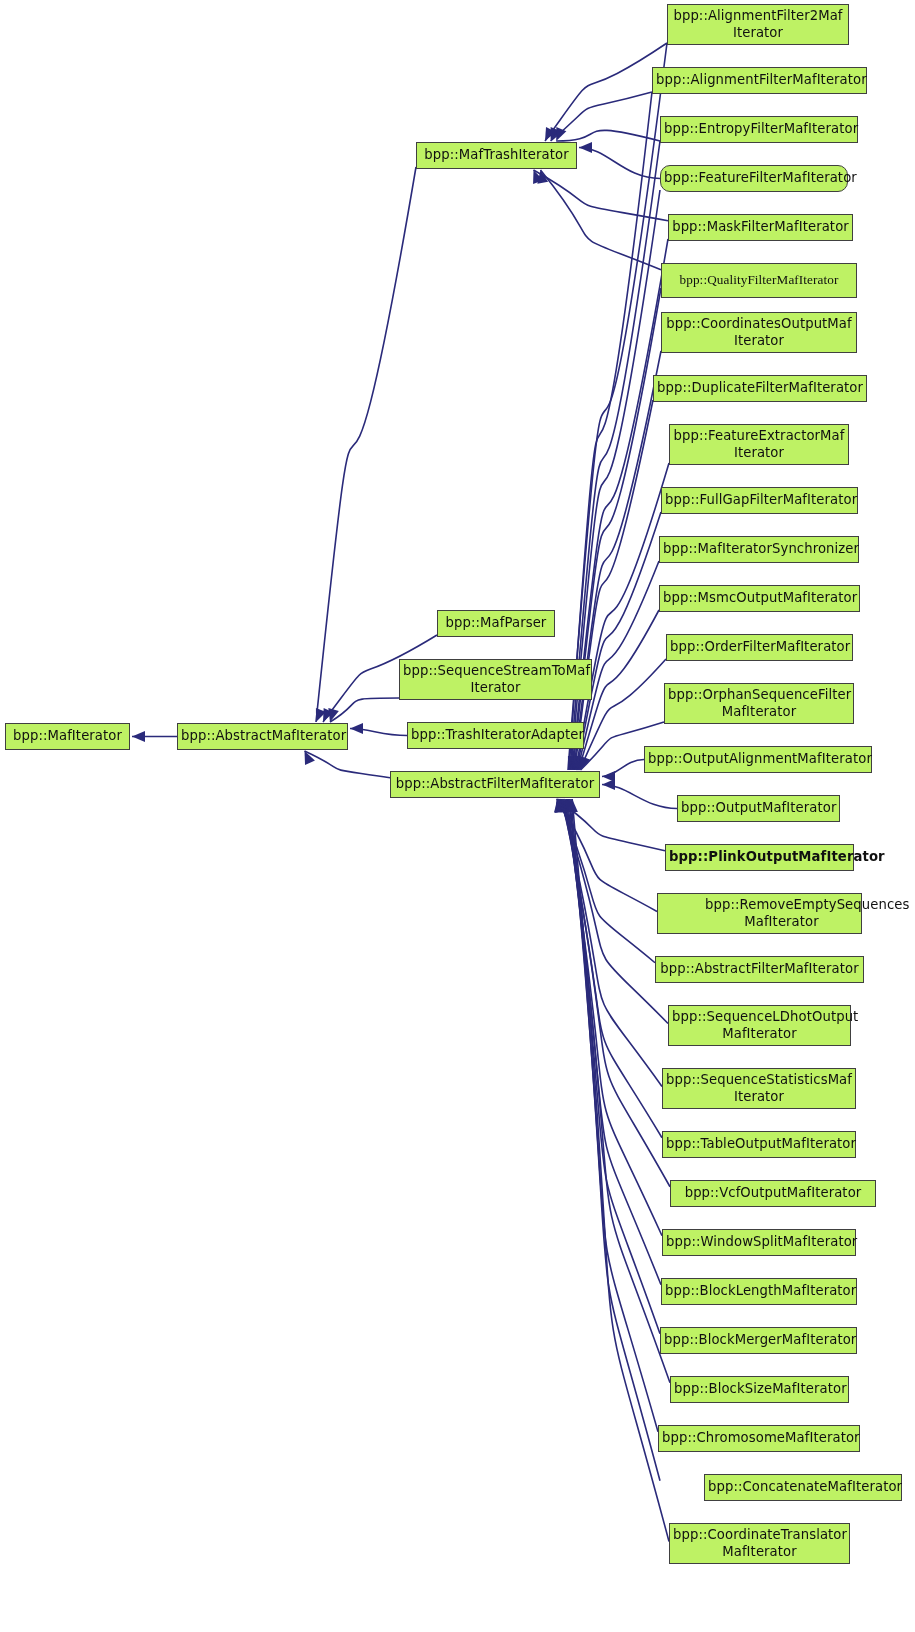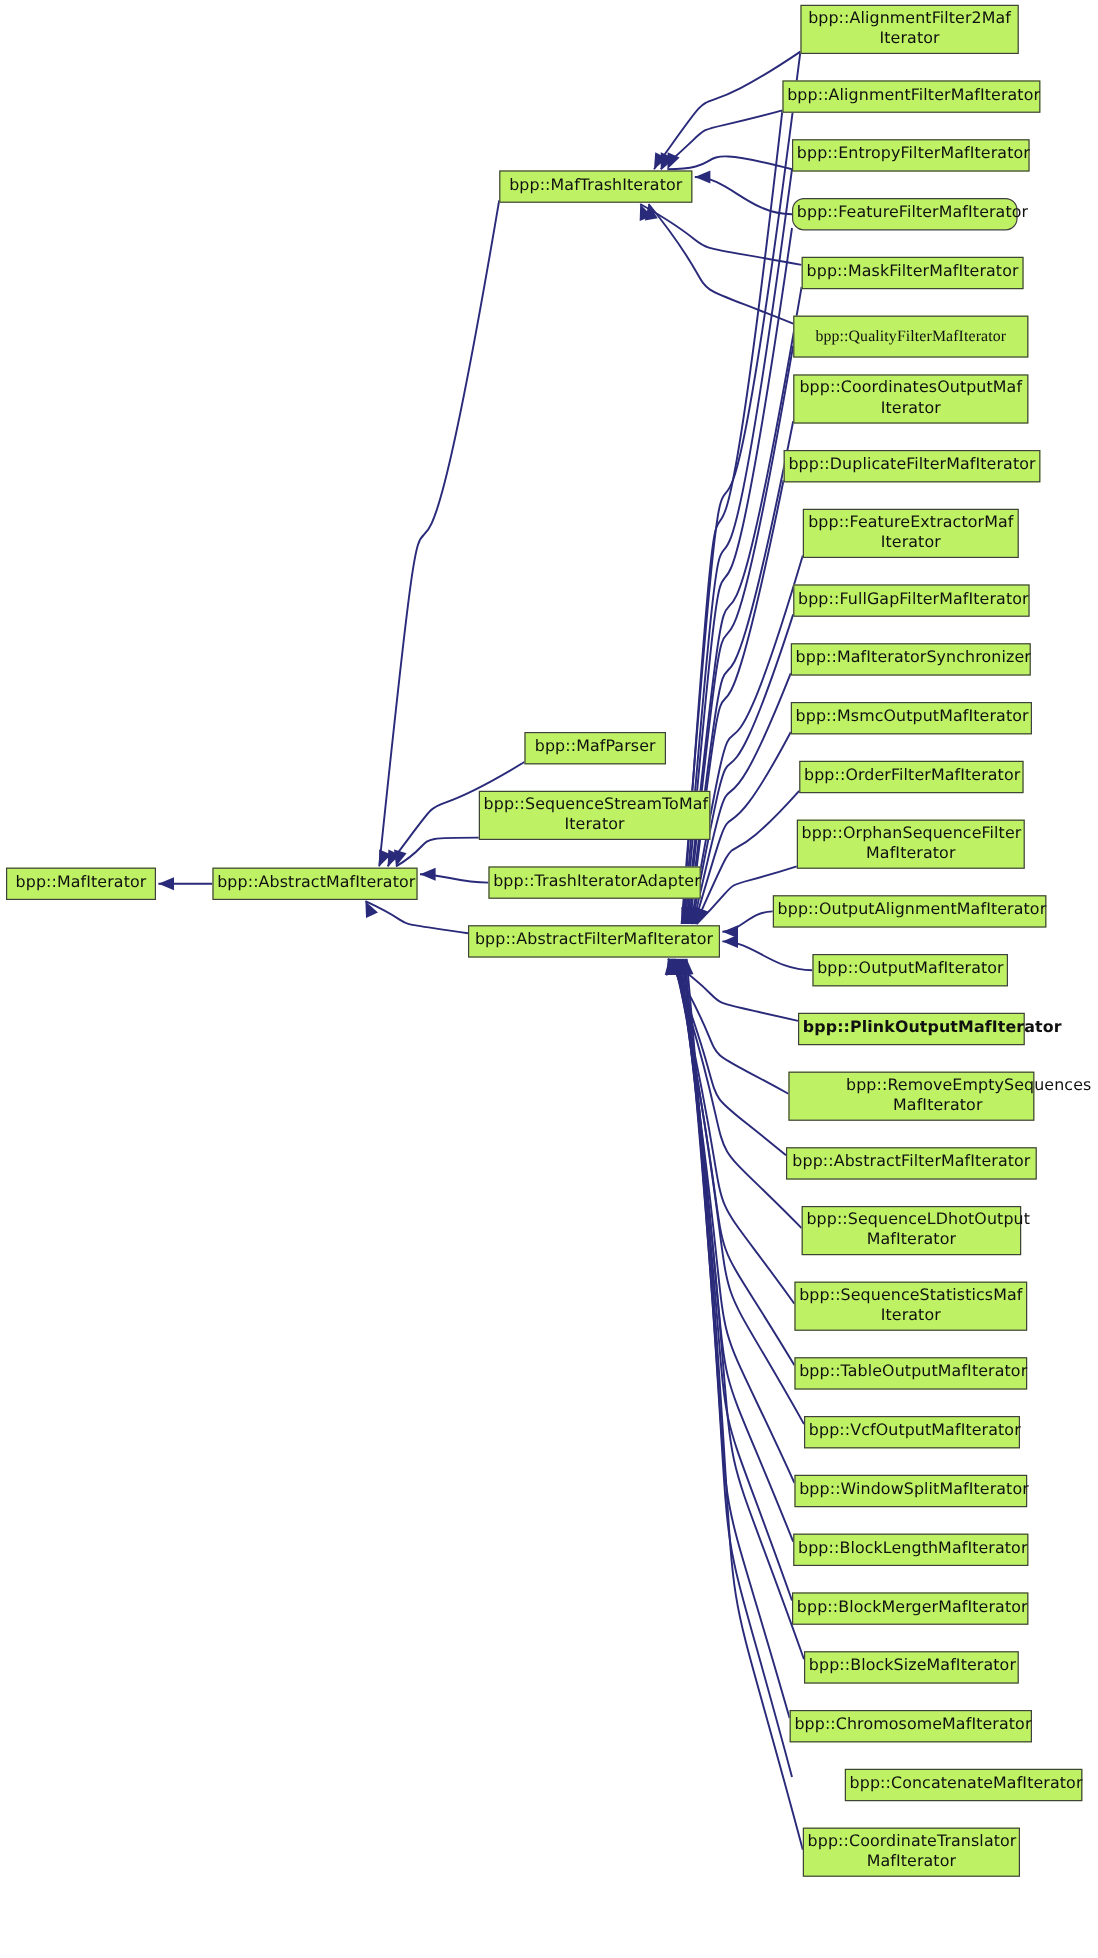"bpp::VcfOutputMafIterator" div.node-box { width: 180px -> 206px }
